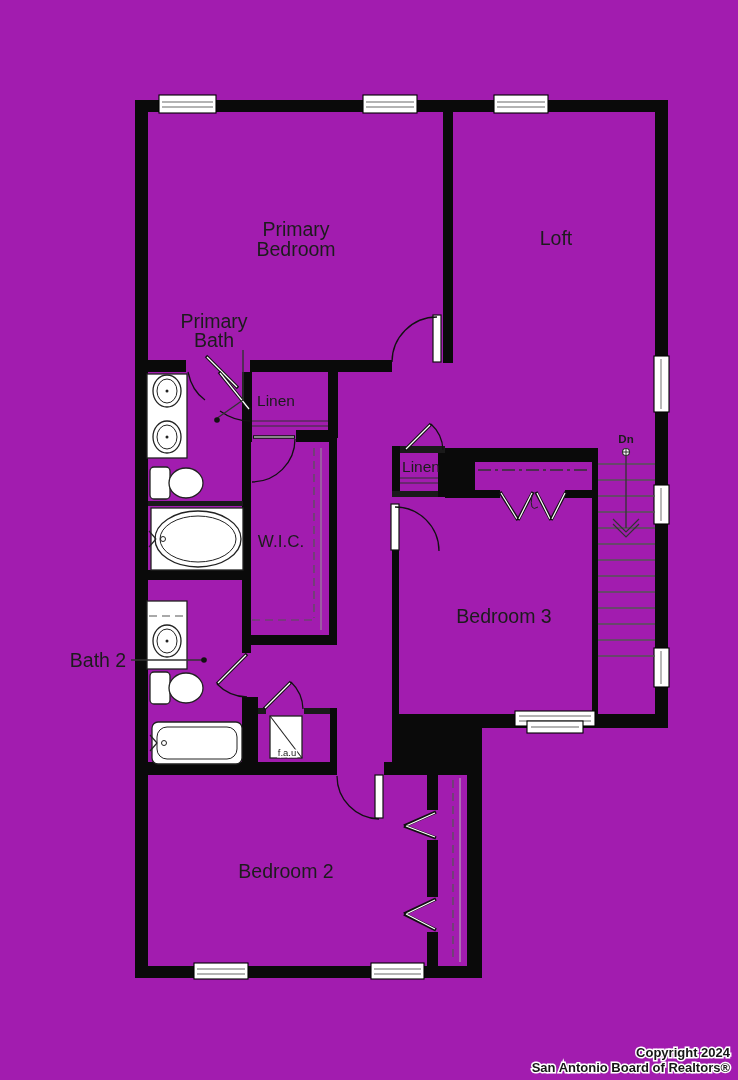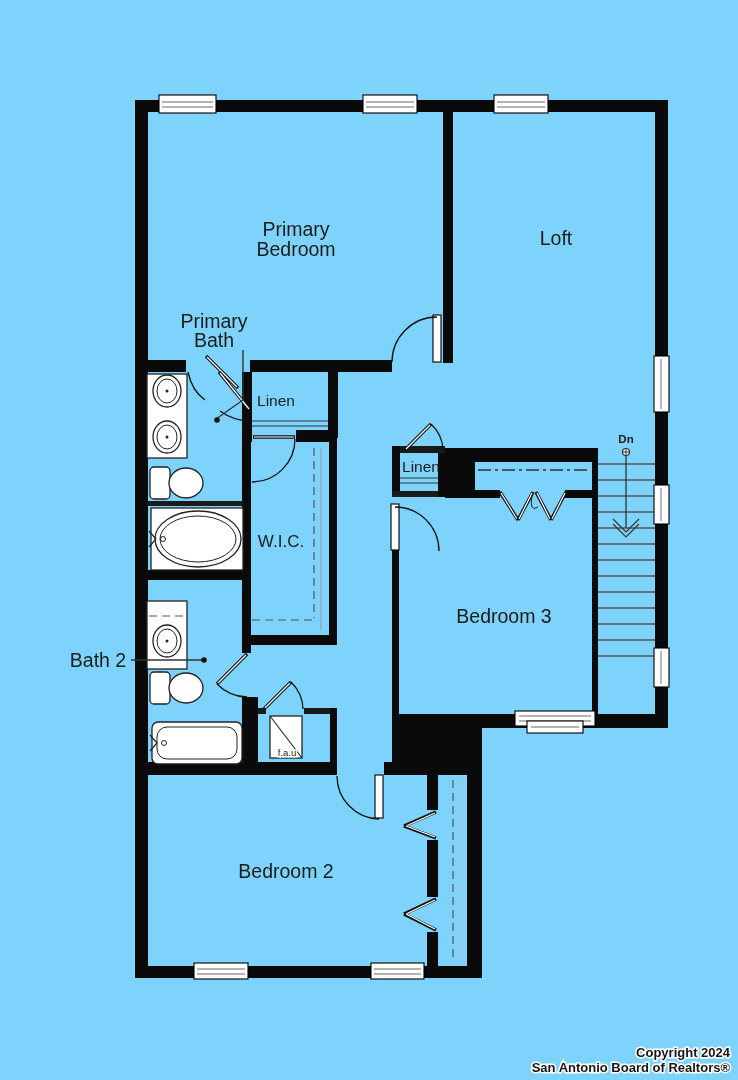"Primary" #page { background: #7dd3fc -> #a21caf }
